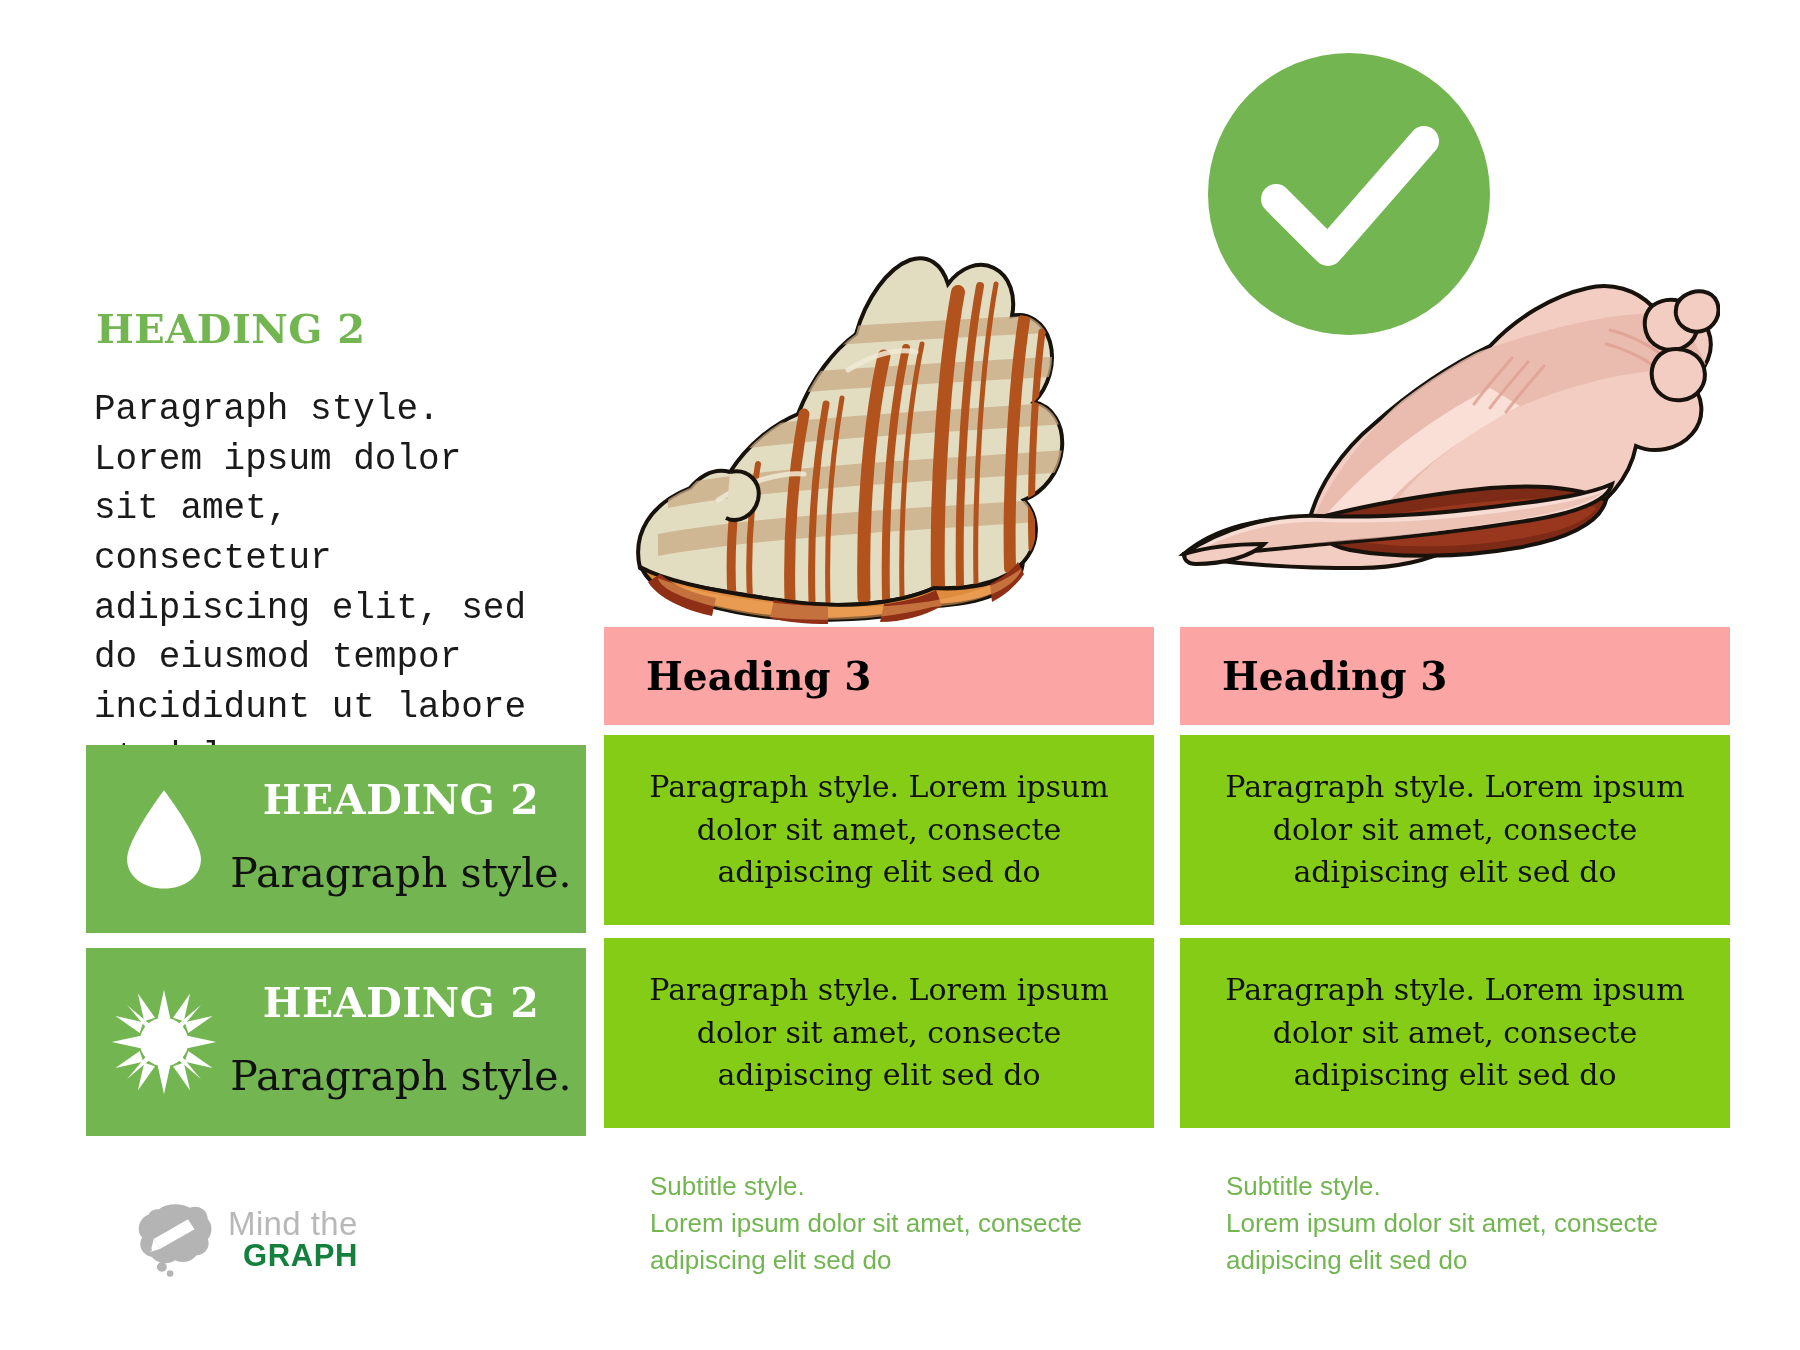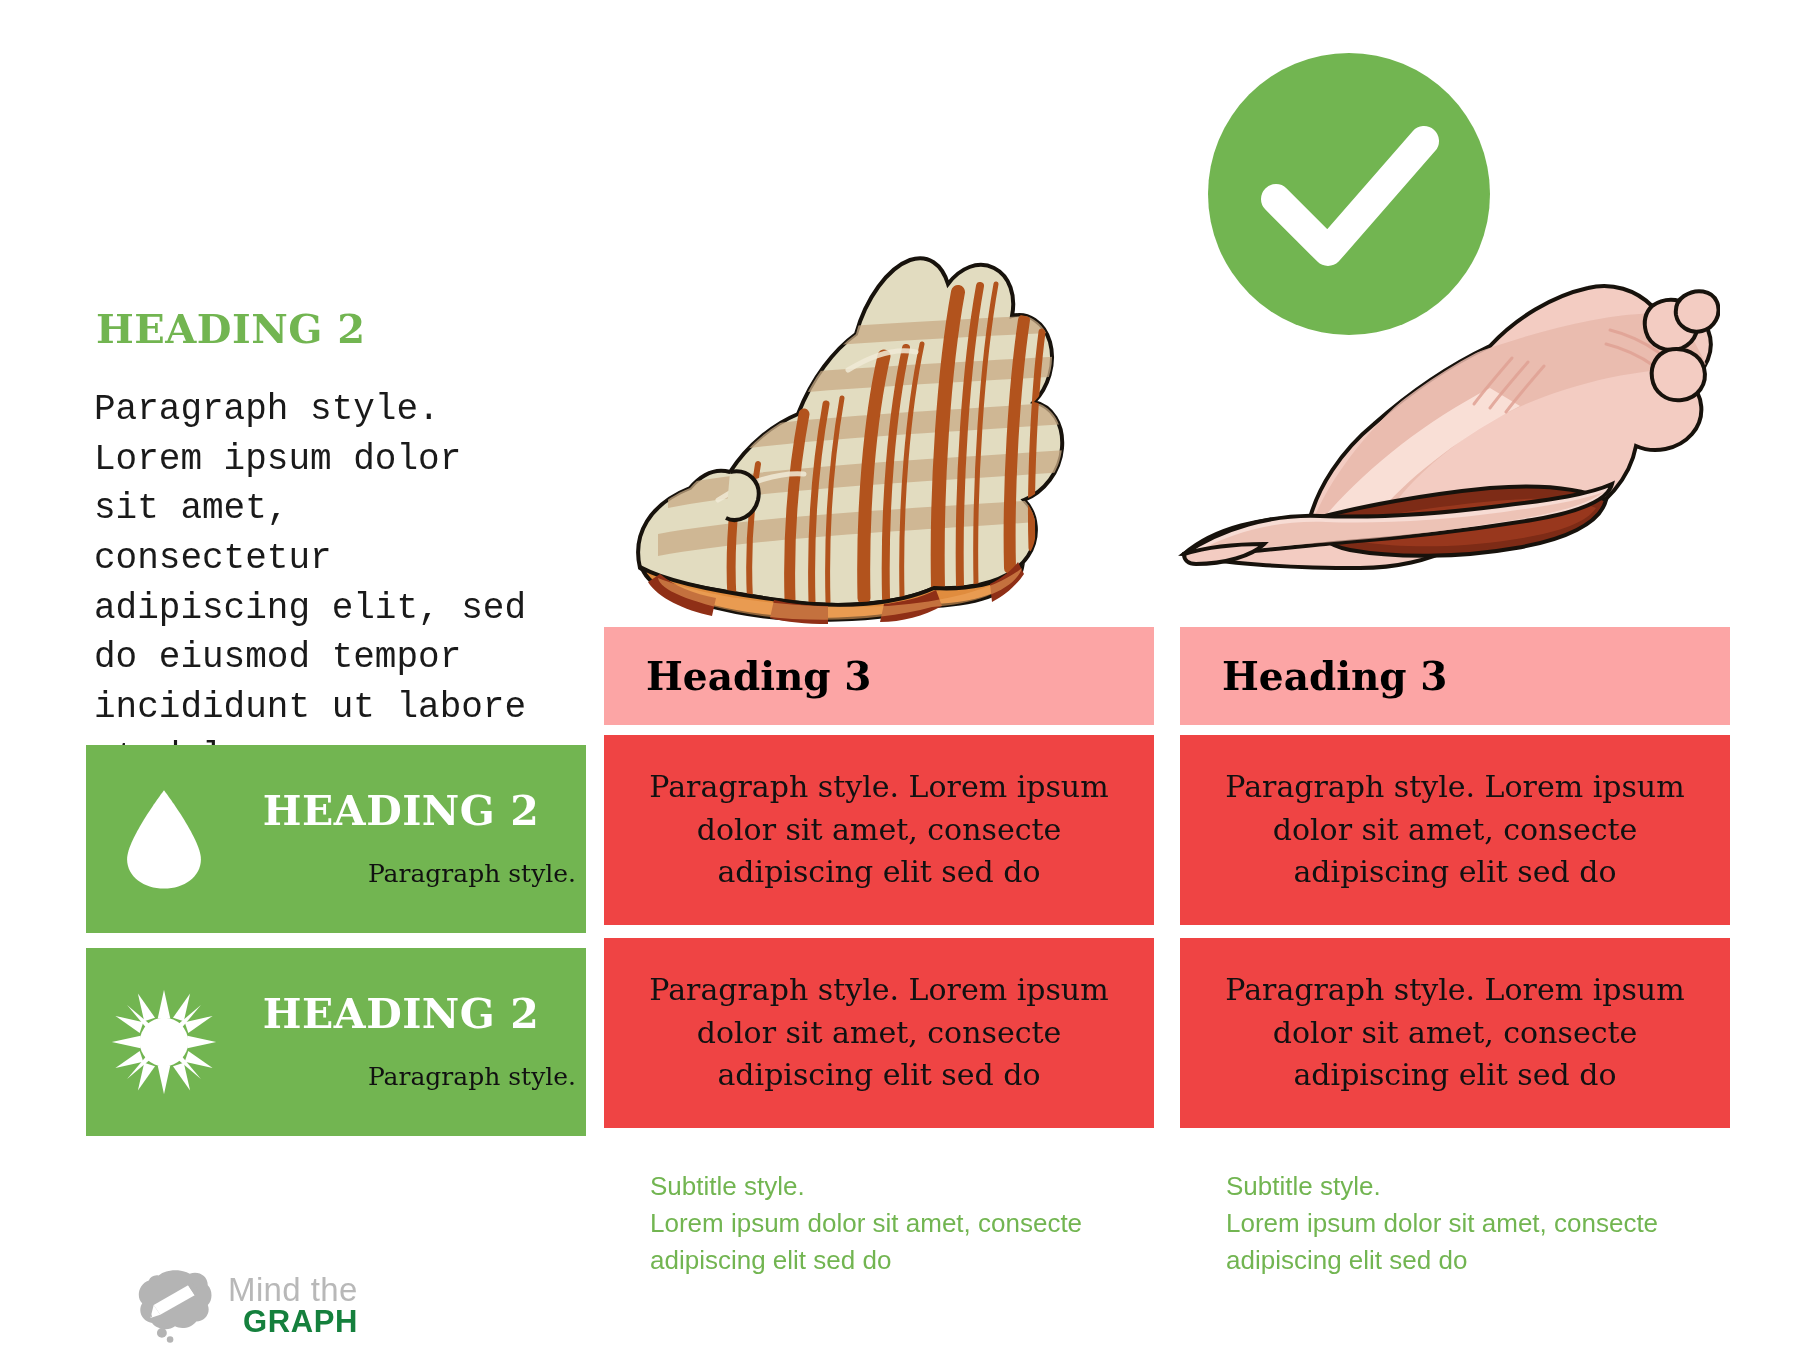"Paragraph style. Lorem ipsum dolor sit amet, consecte" .gray-box { background: #ef4444 -> #84cc16 }
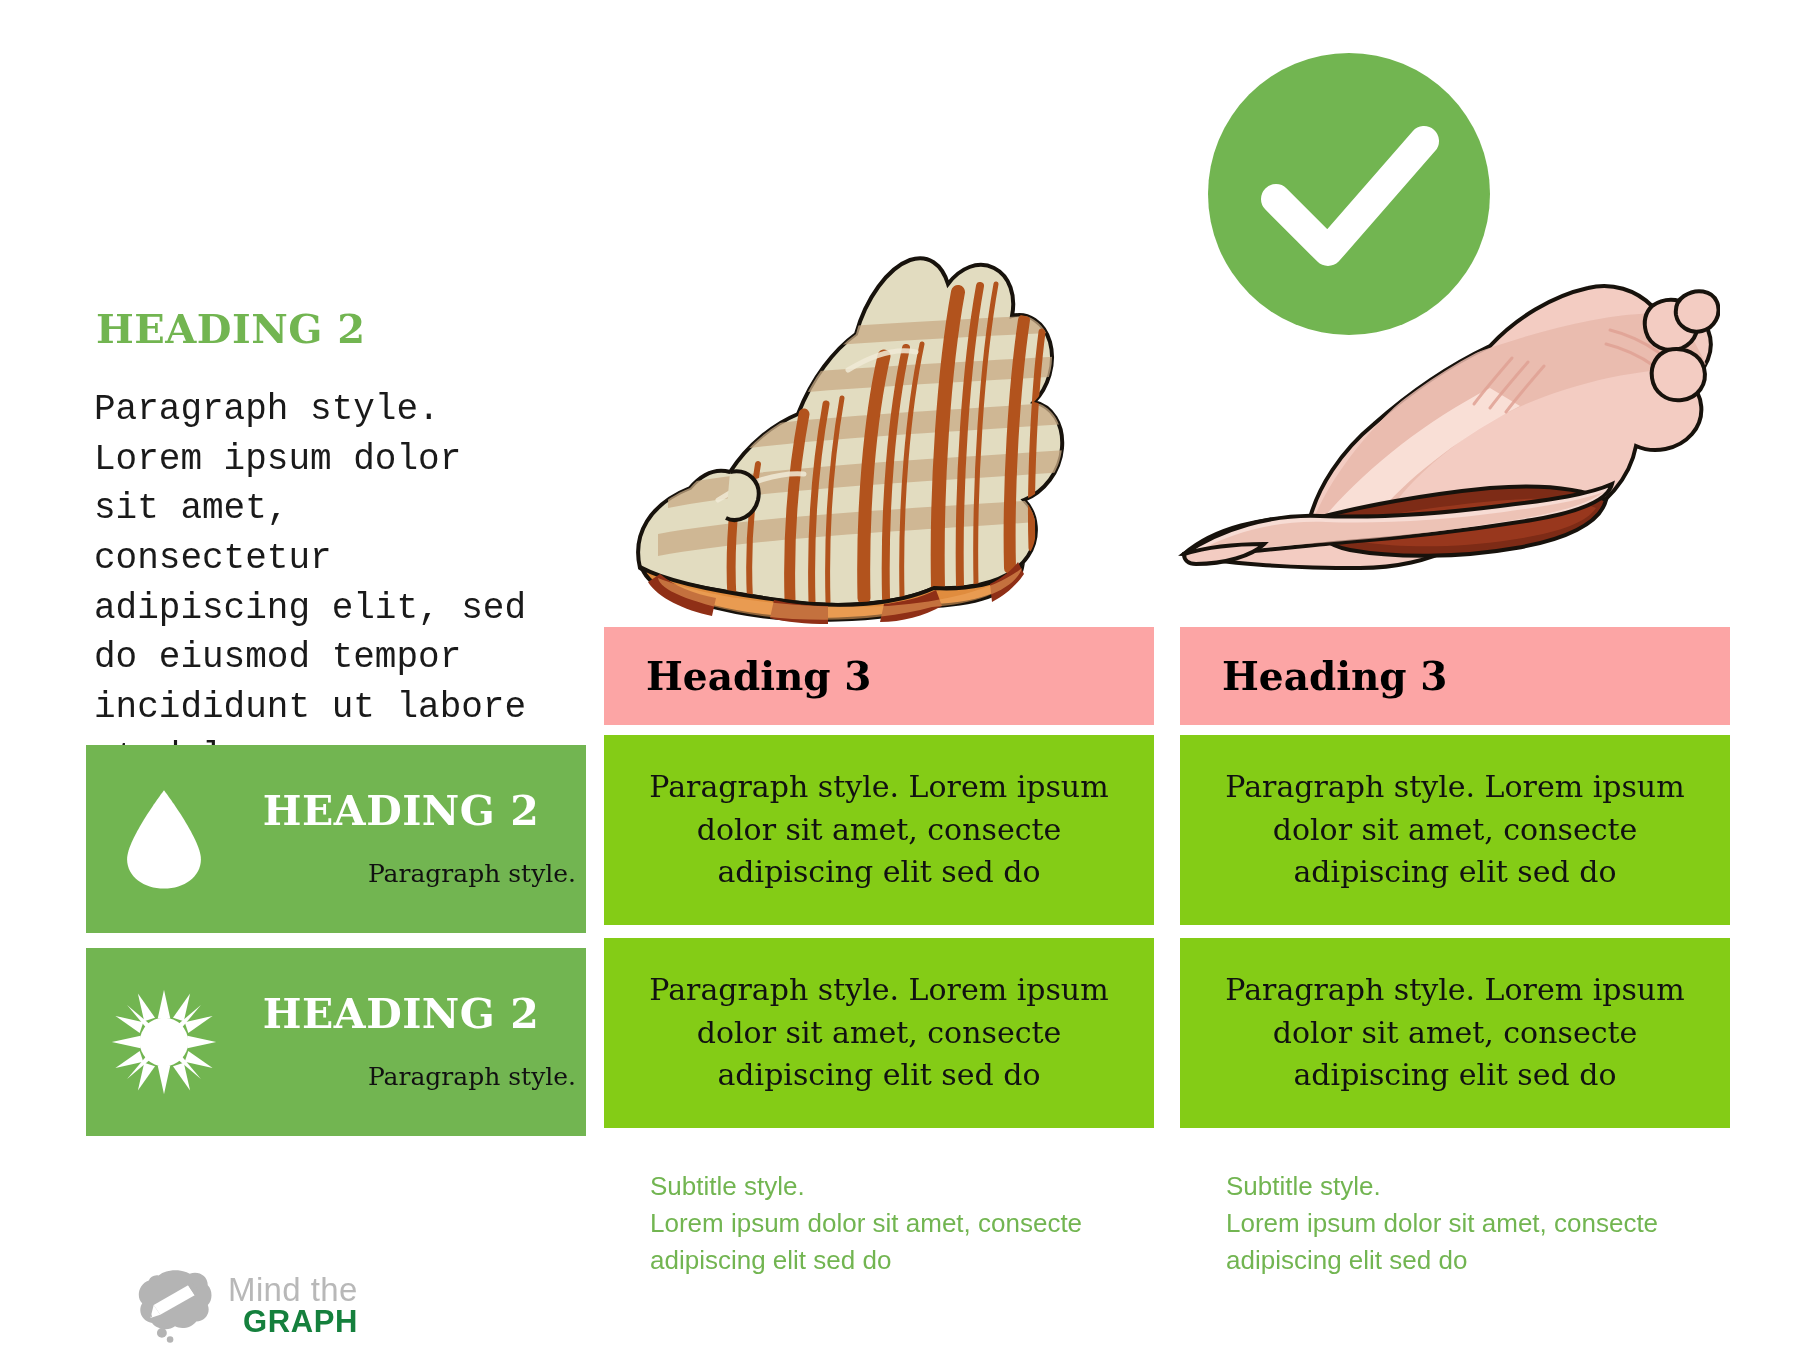"Paragraph style." .feature-sub { font-size: 25px -> 41px; text-align: right -> none }
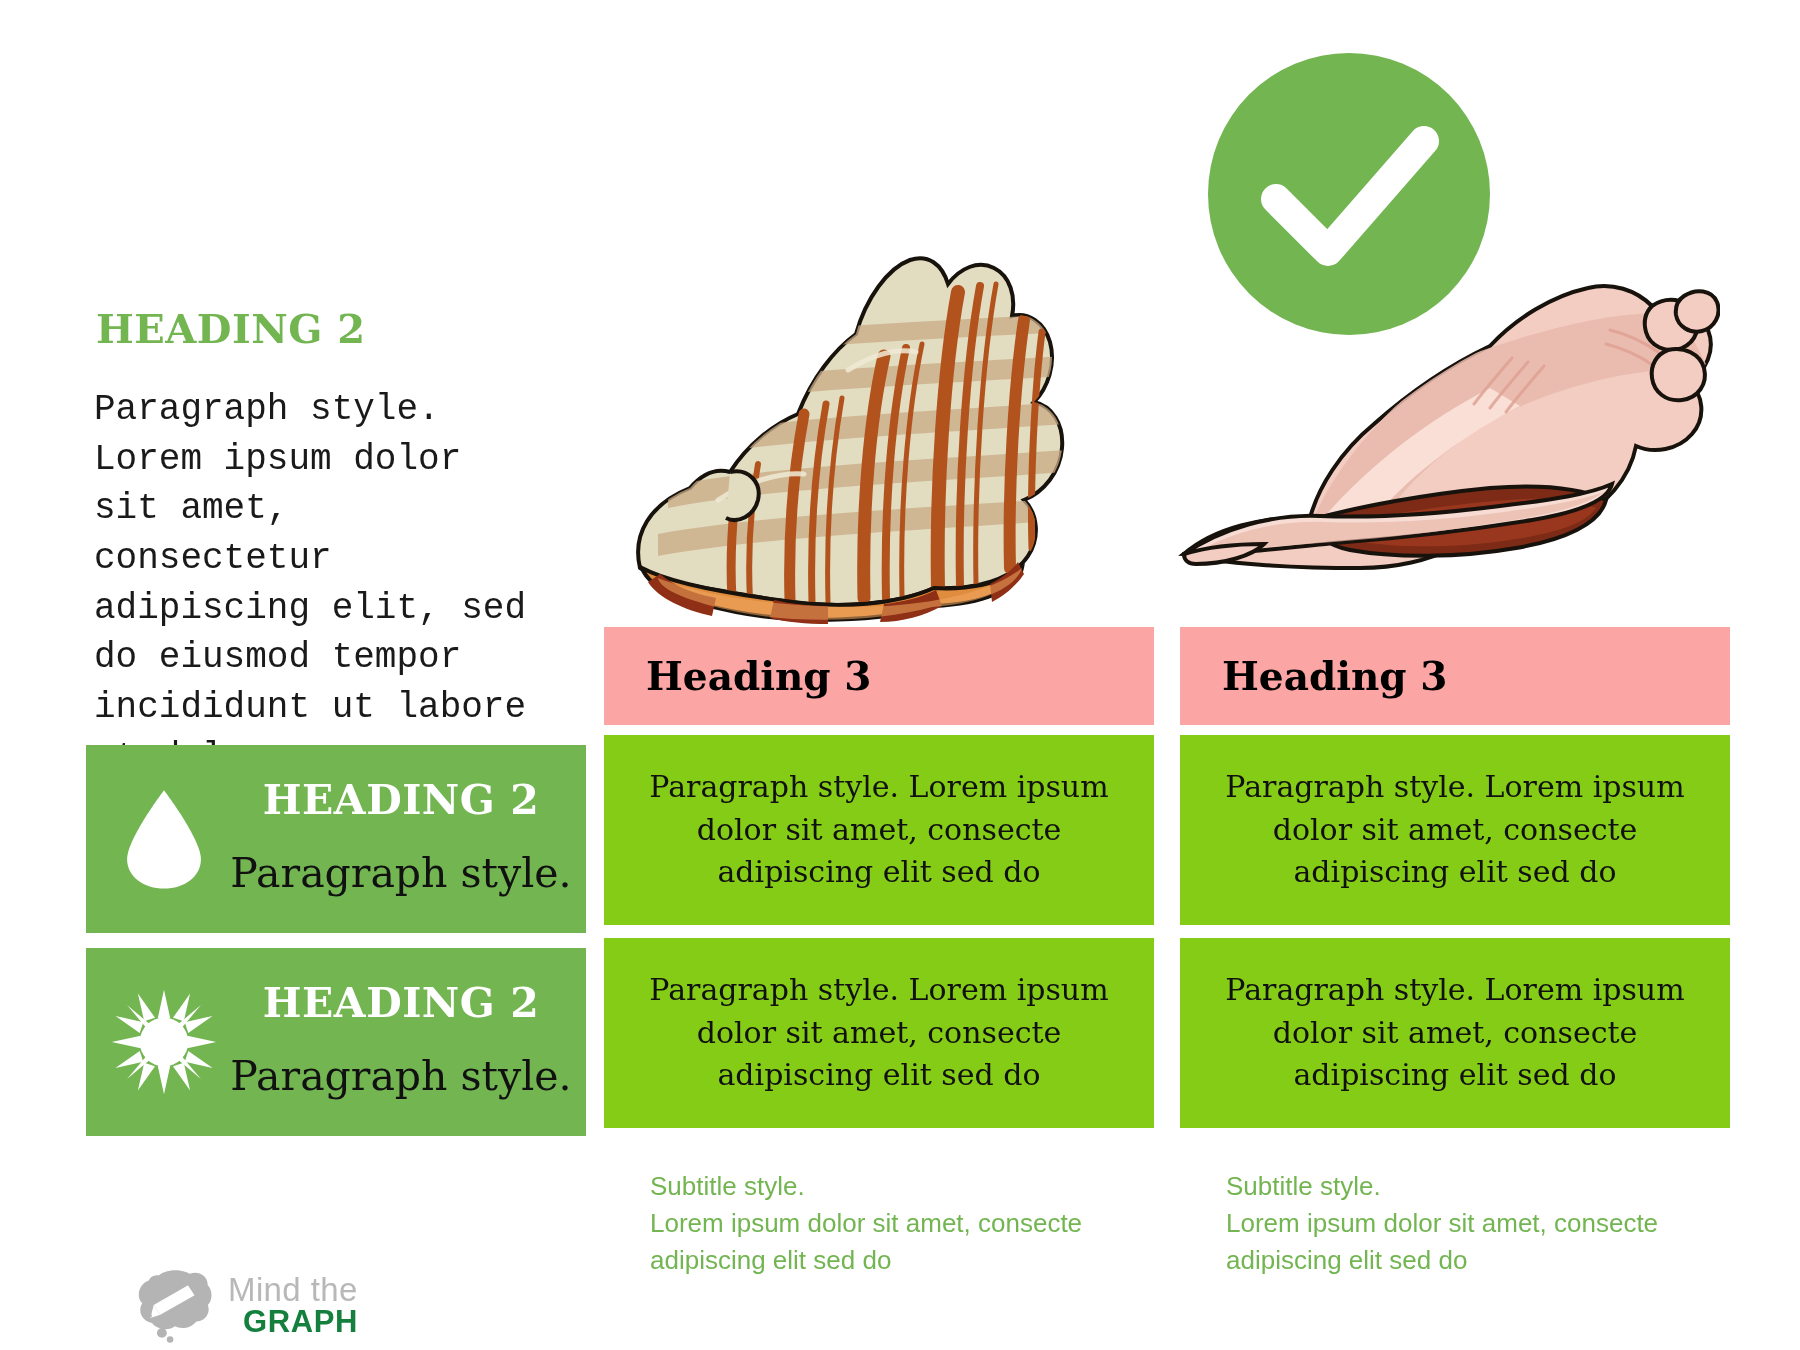"Mind the" .logo-wrap { top: 1264px -> 1198px }
